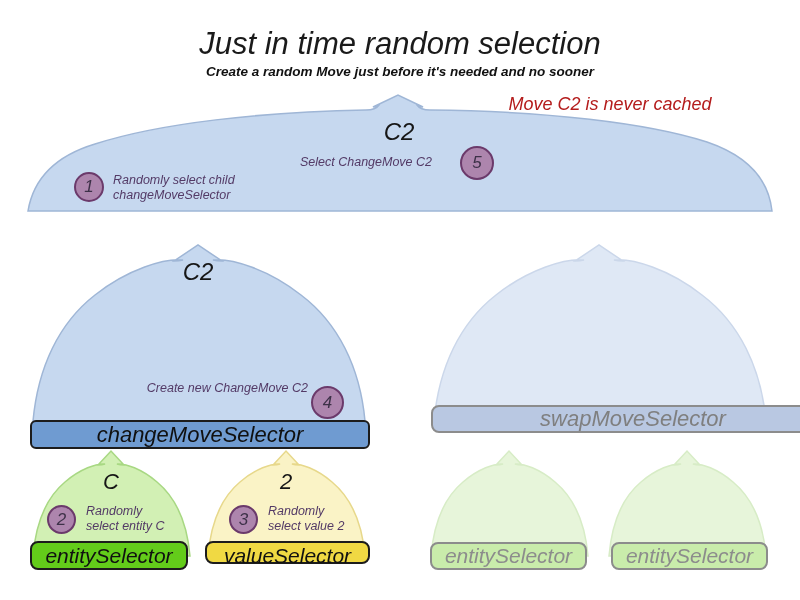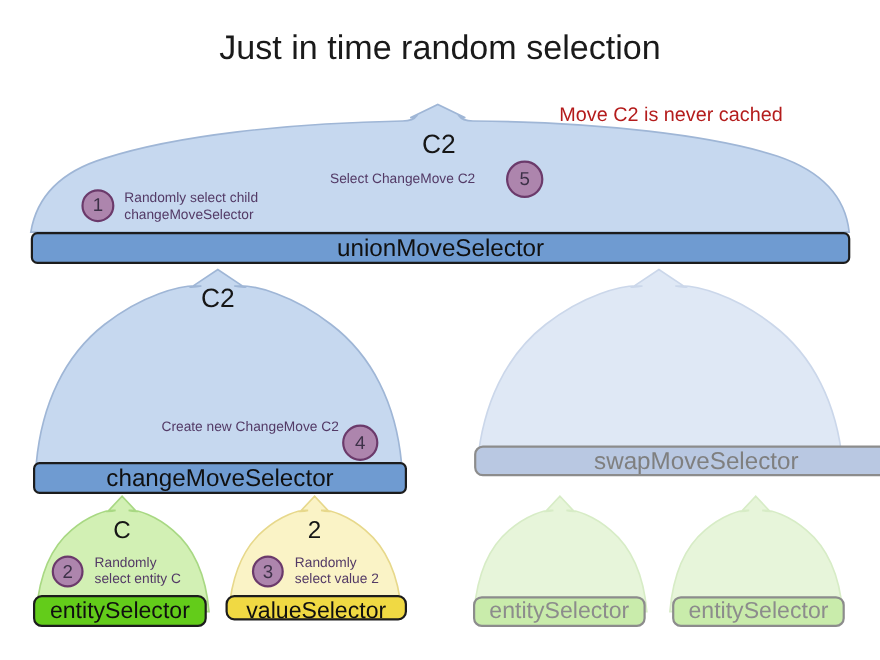"Just in time random selection" #canvas { font-style: none -> italic }
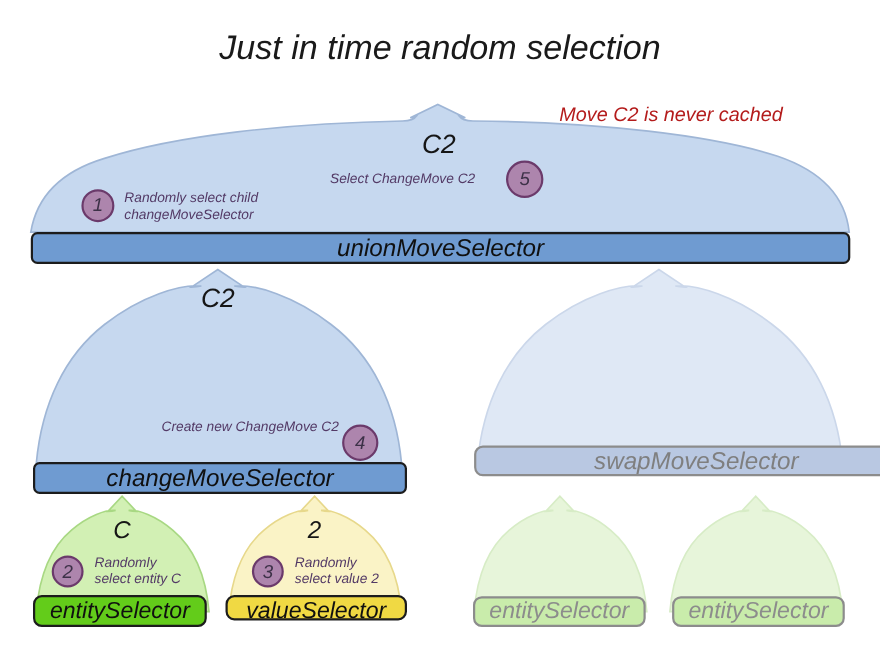"Create a random Move just" div.abs { html: none -> <div>Create a random Move just before it's needed and no sooner</div> }
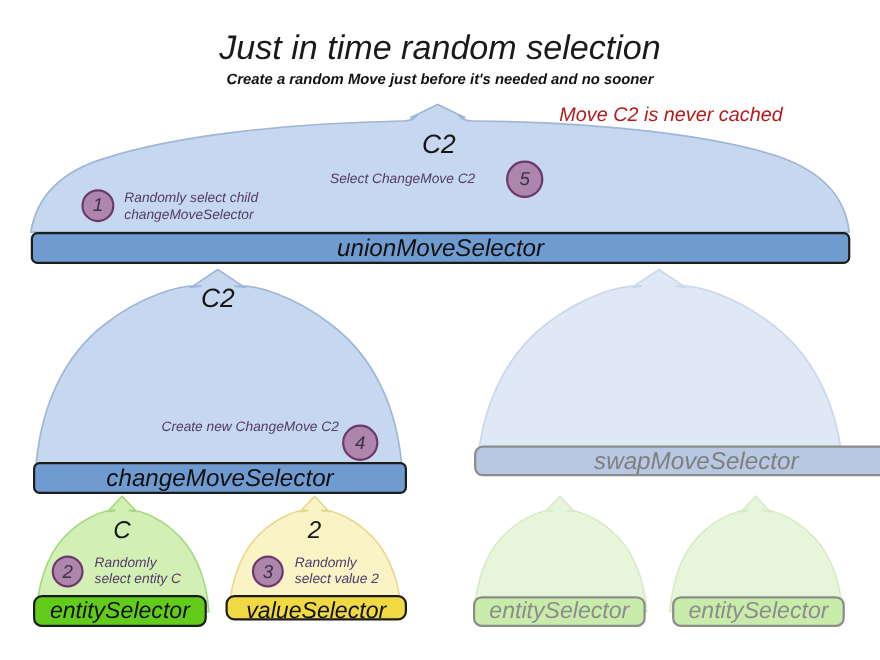"unionMoveSelector" div.abs { html: <div>unionMoveSelector</div> -> none }
